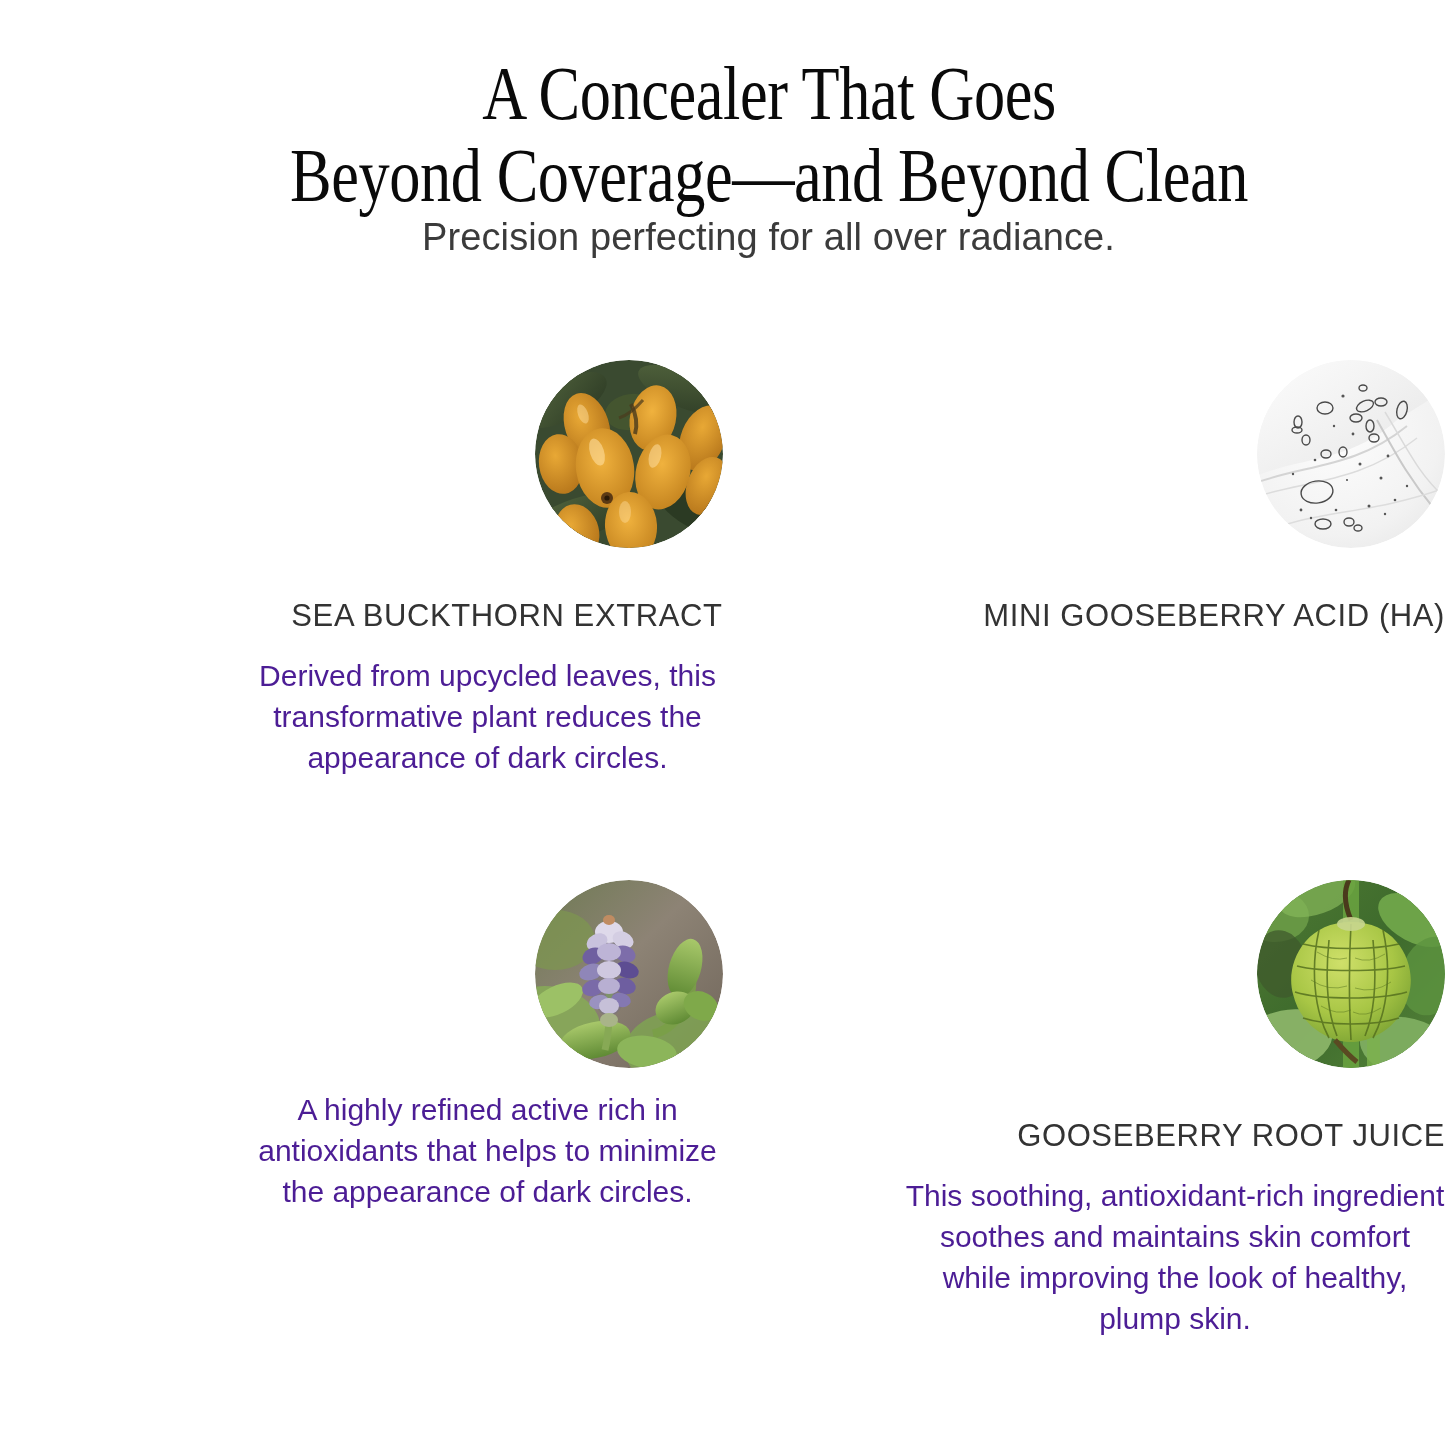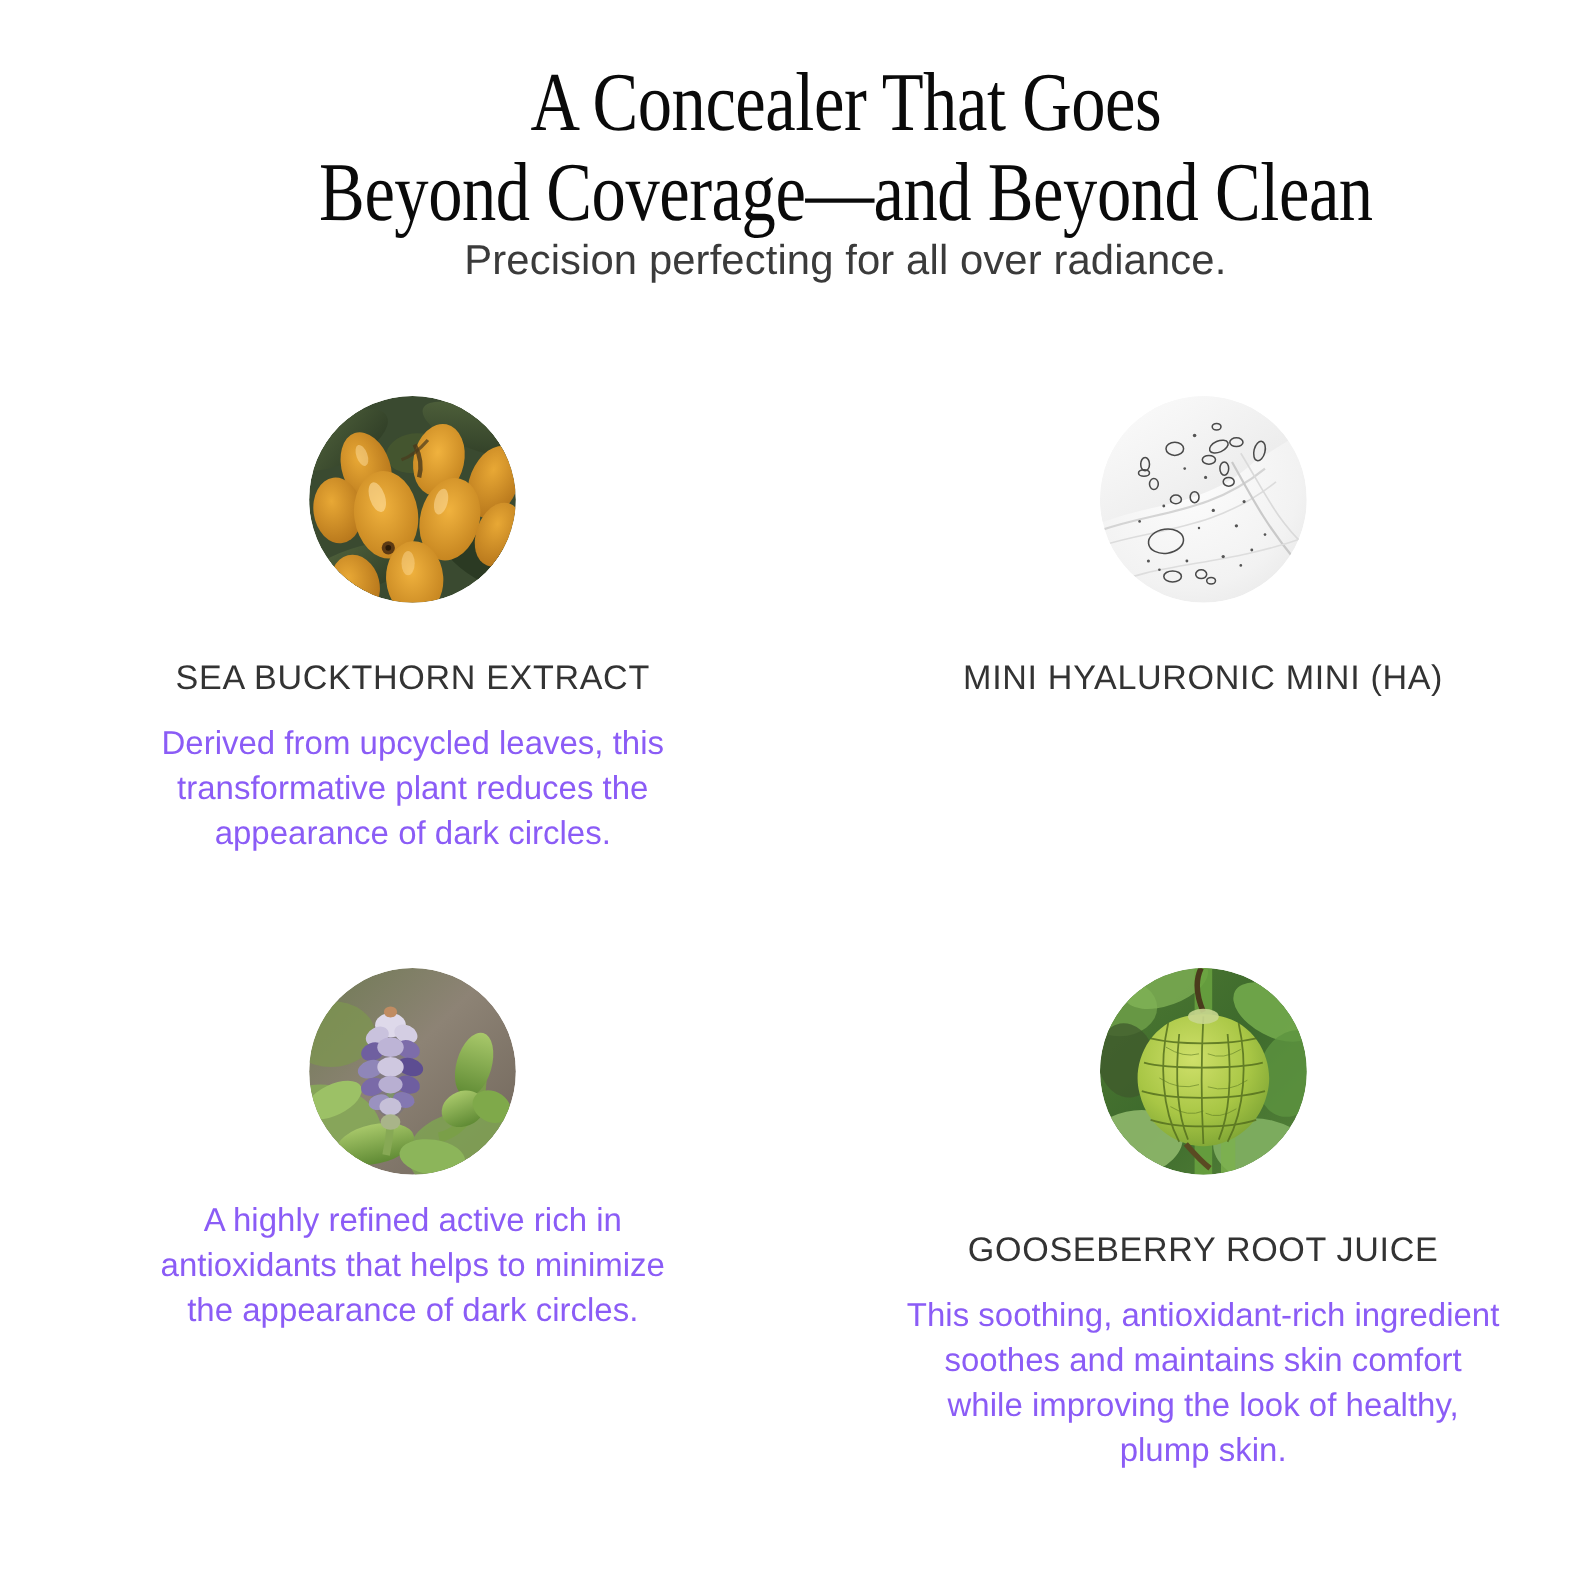"SEA BUCKTHORN EXTRACT" .card { align-items: center -> flex-end }
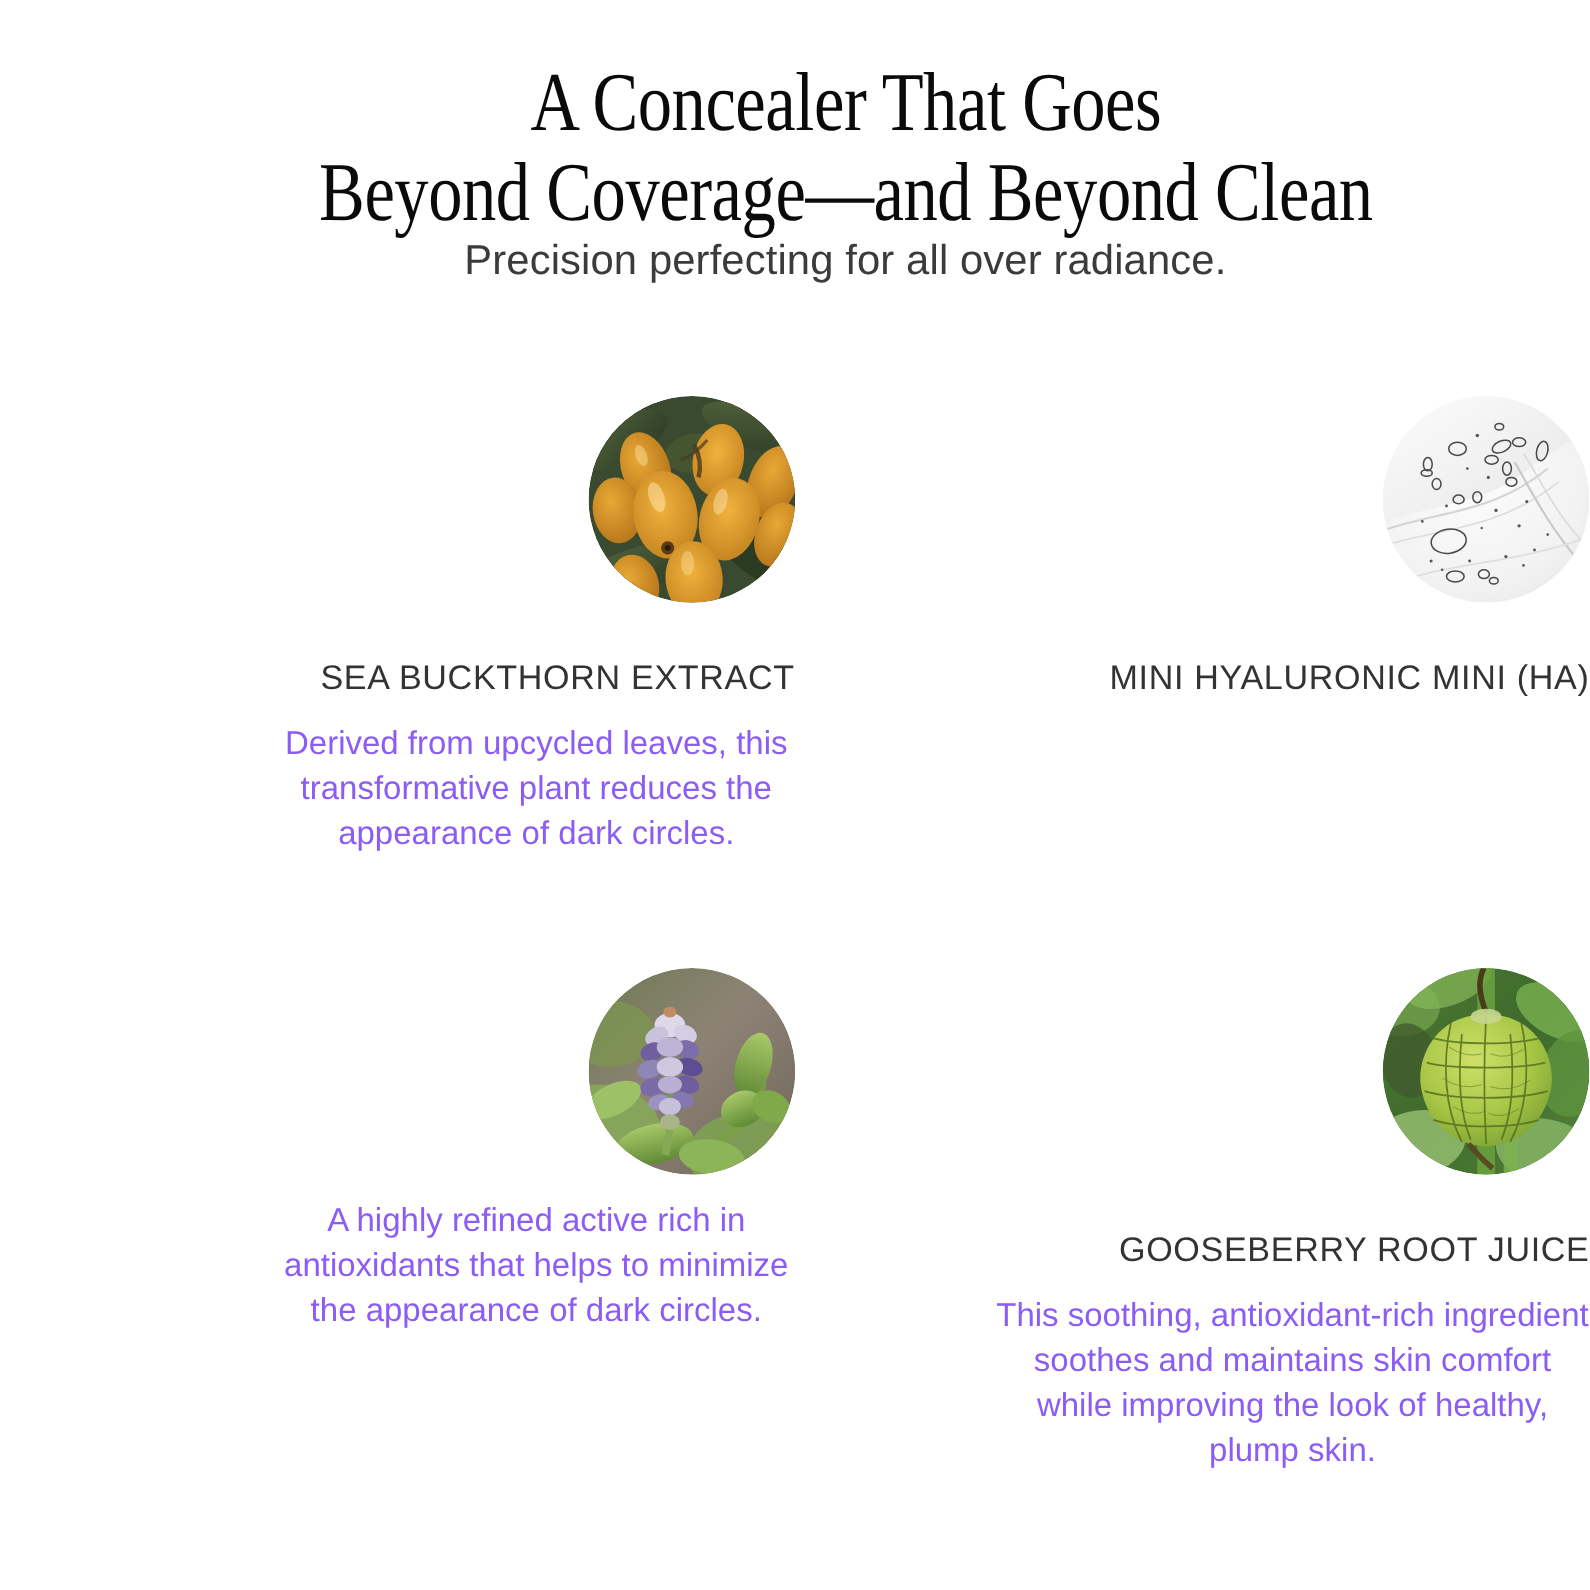"MINI HYALURONIC MINI (HA)" div.card-title { text: HYALURONIC MINI -> GOOSEBERRY ACID }
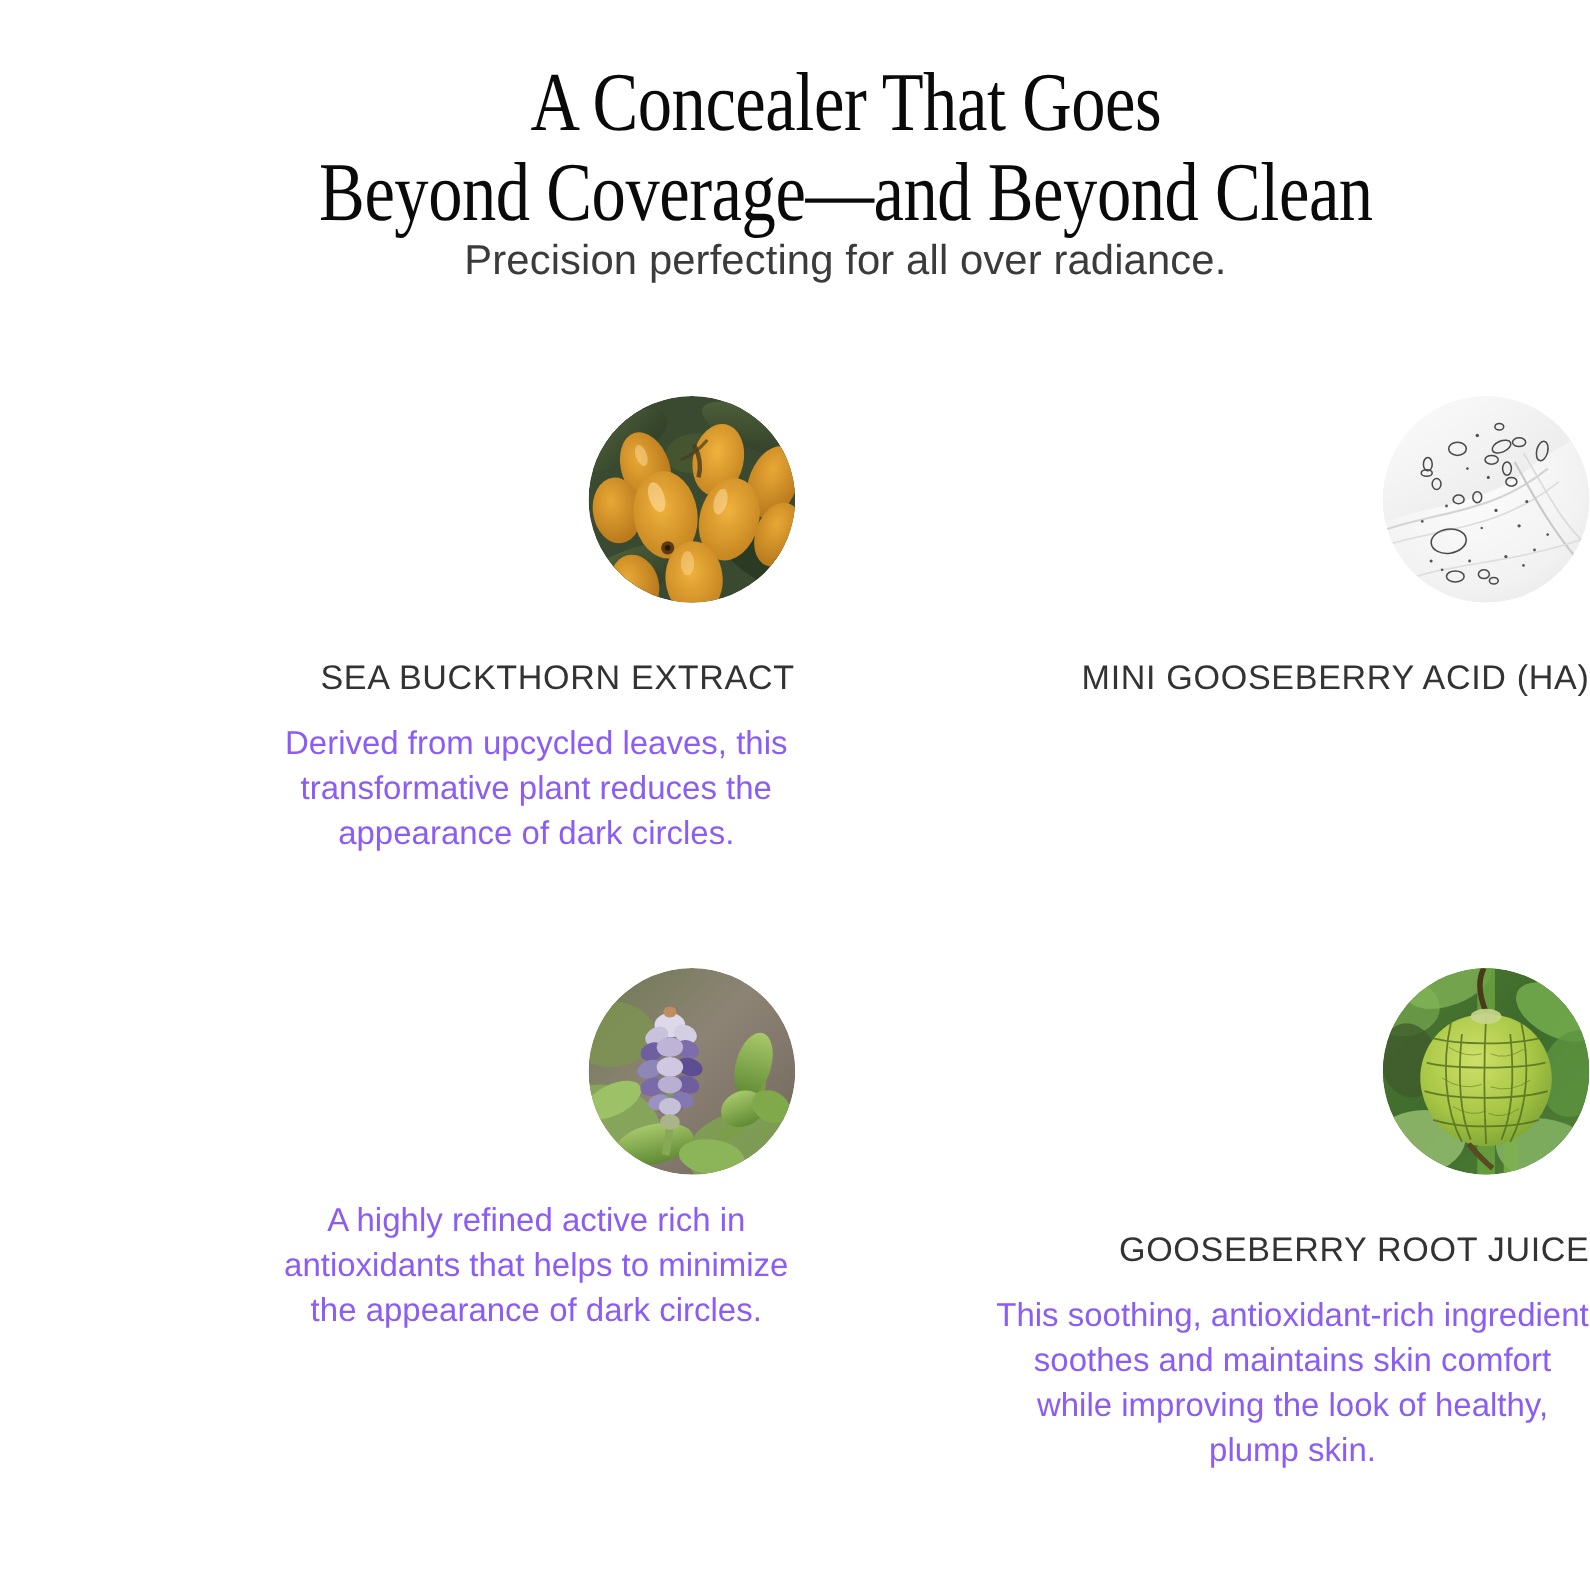"Derived from upcycled leaves, this" .card-body { color: #8b5cf6 -> #4c1d95 }
